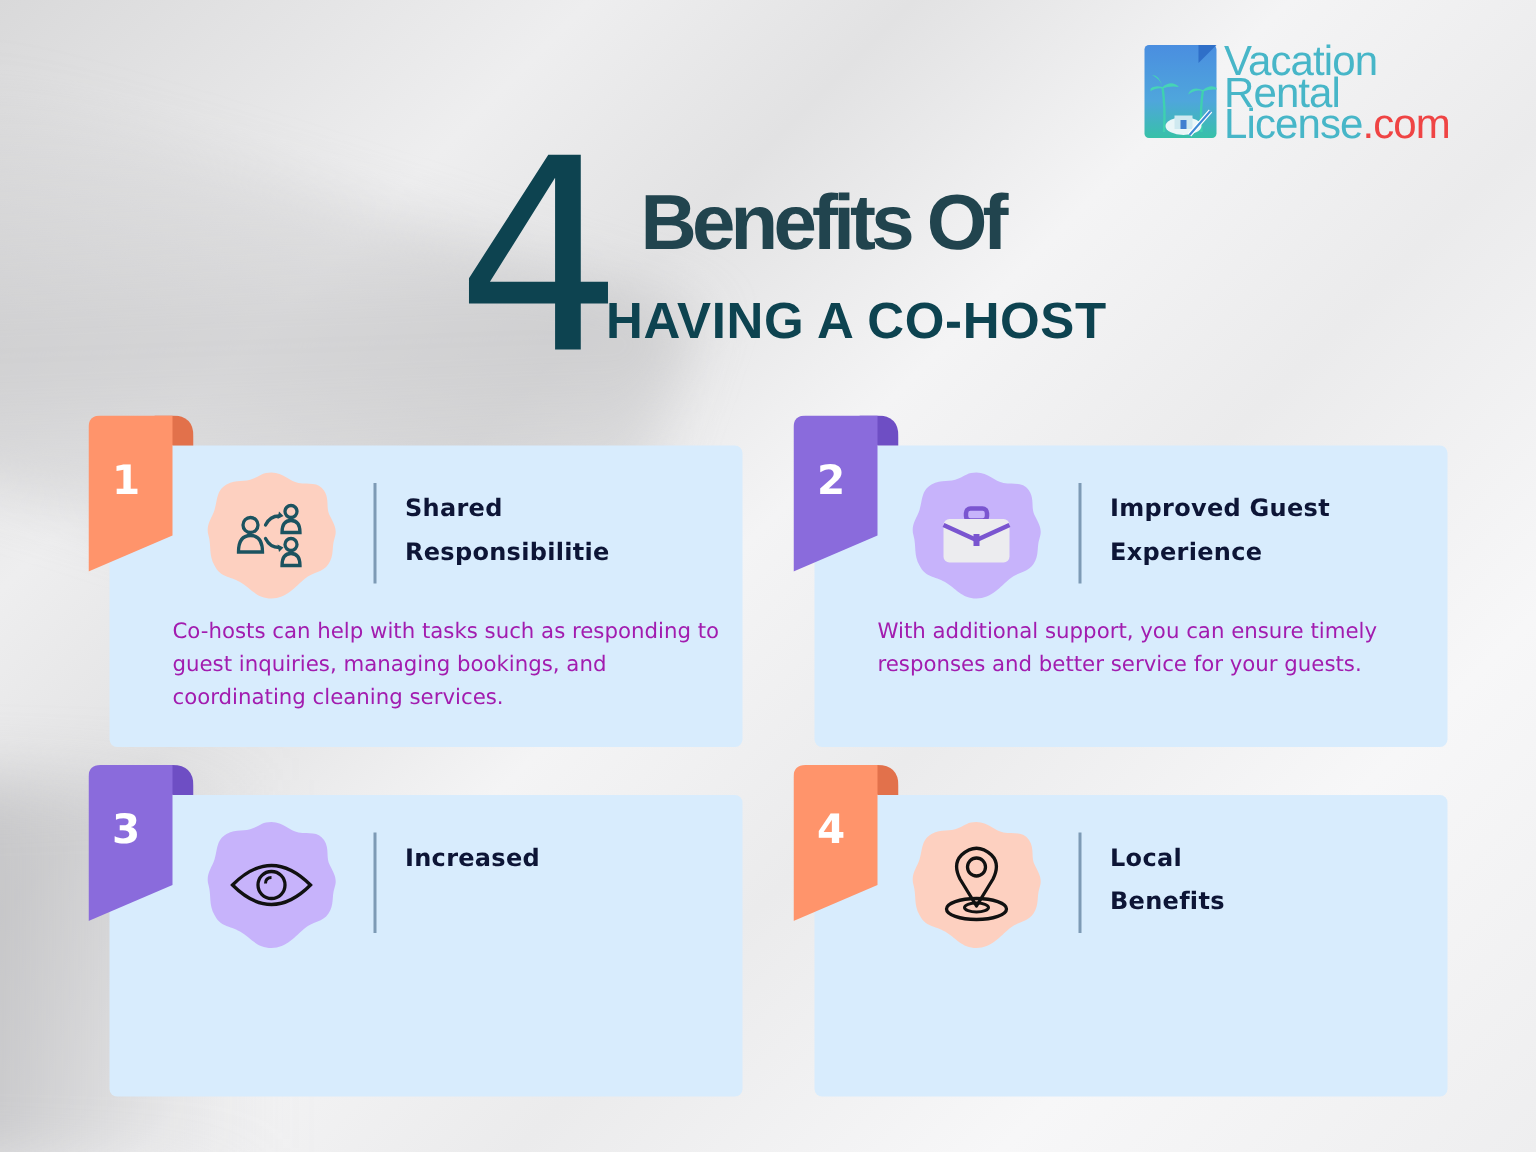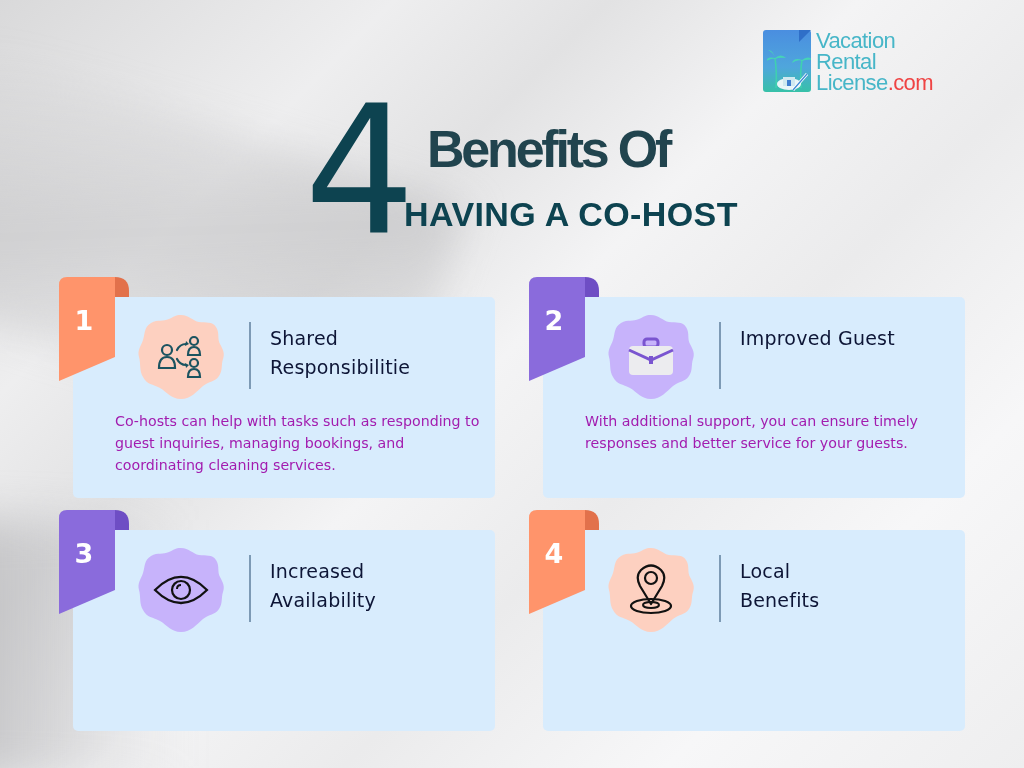"Vacation" .logo-text { font-size: 22px -> 28px }
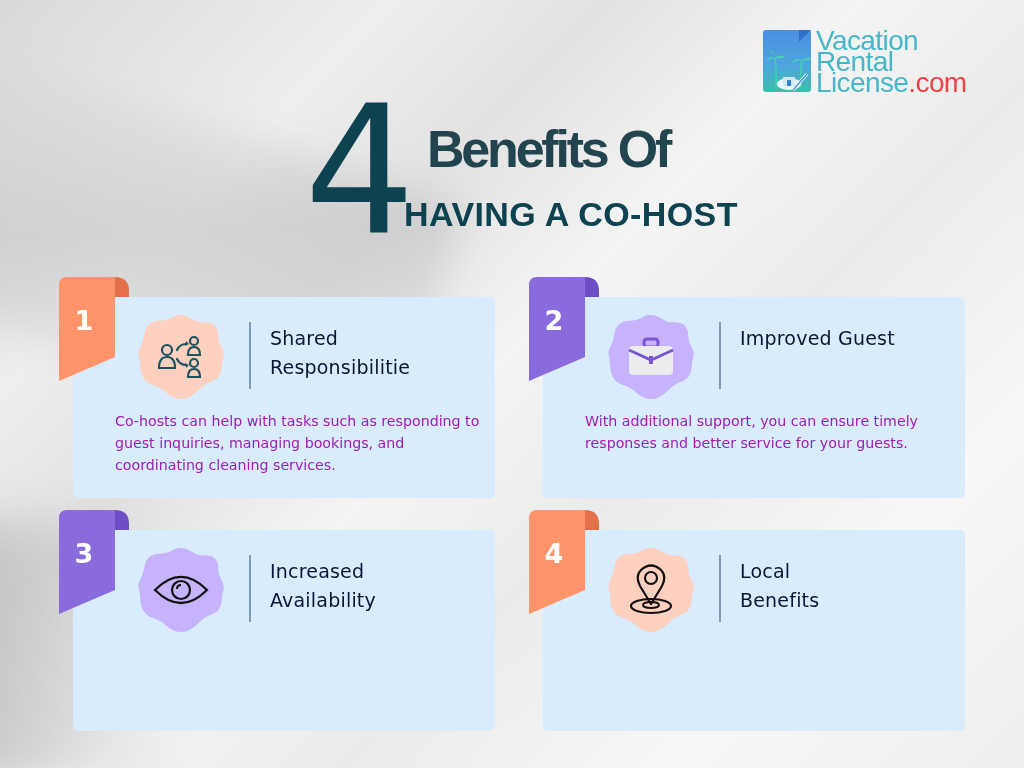"Shared" .card-title { font-size: 19px -> 16px; font-weight: normal -> bold }
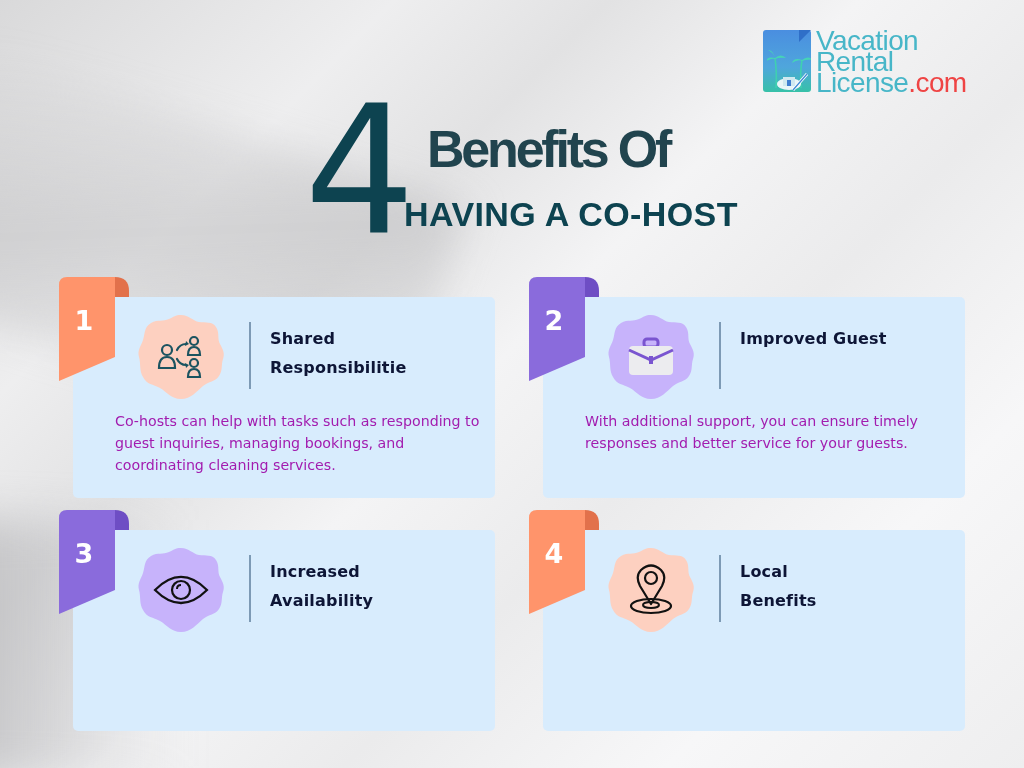"Experience" div { html: none -> <div>Experience</div> }
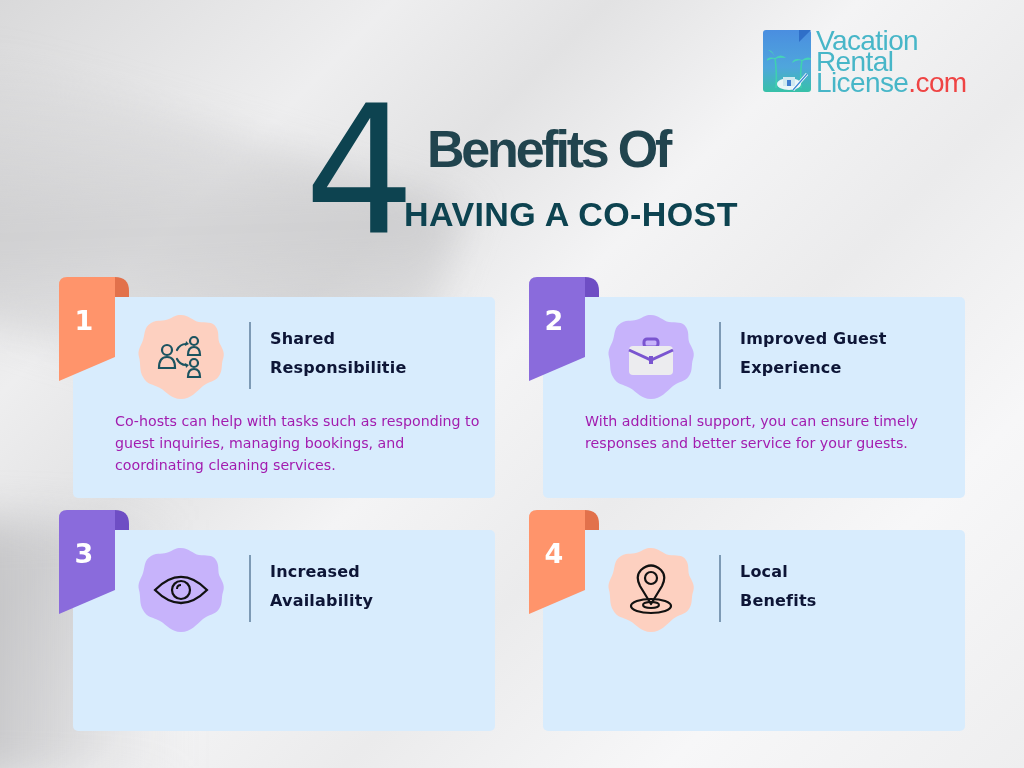"Availability" div { html: <div>Availability</div> -> none }
